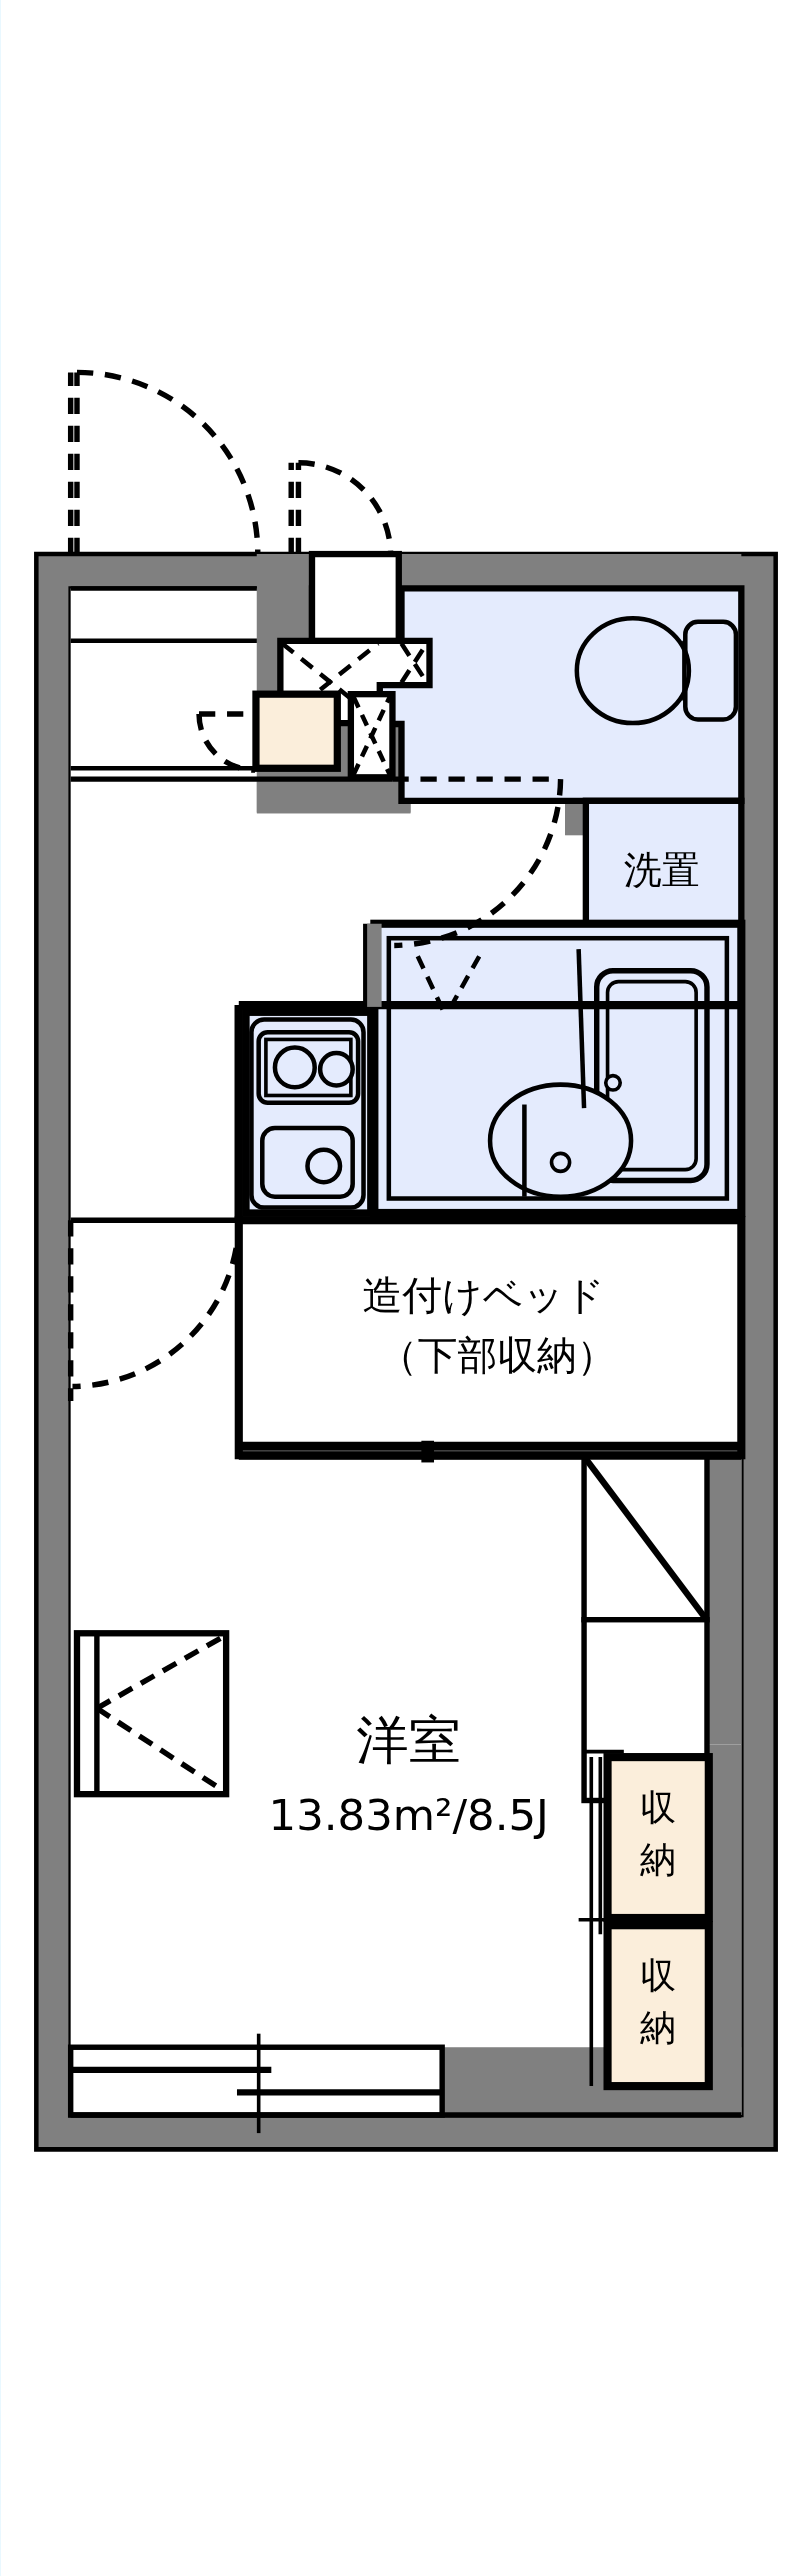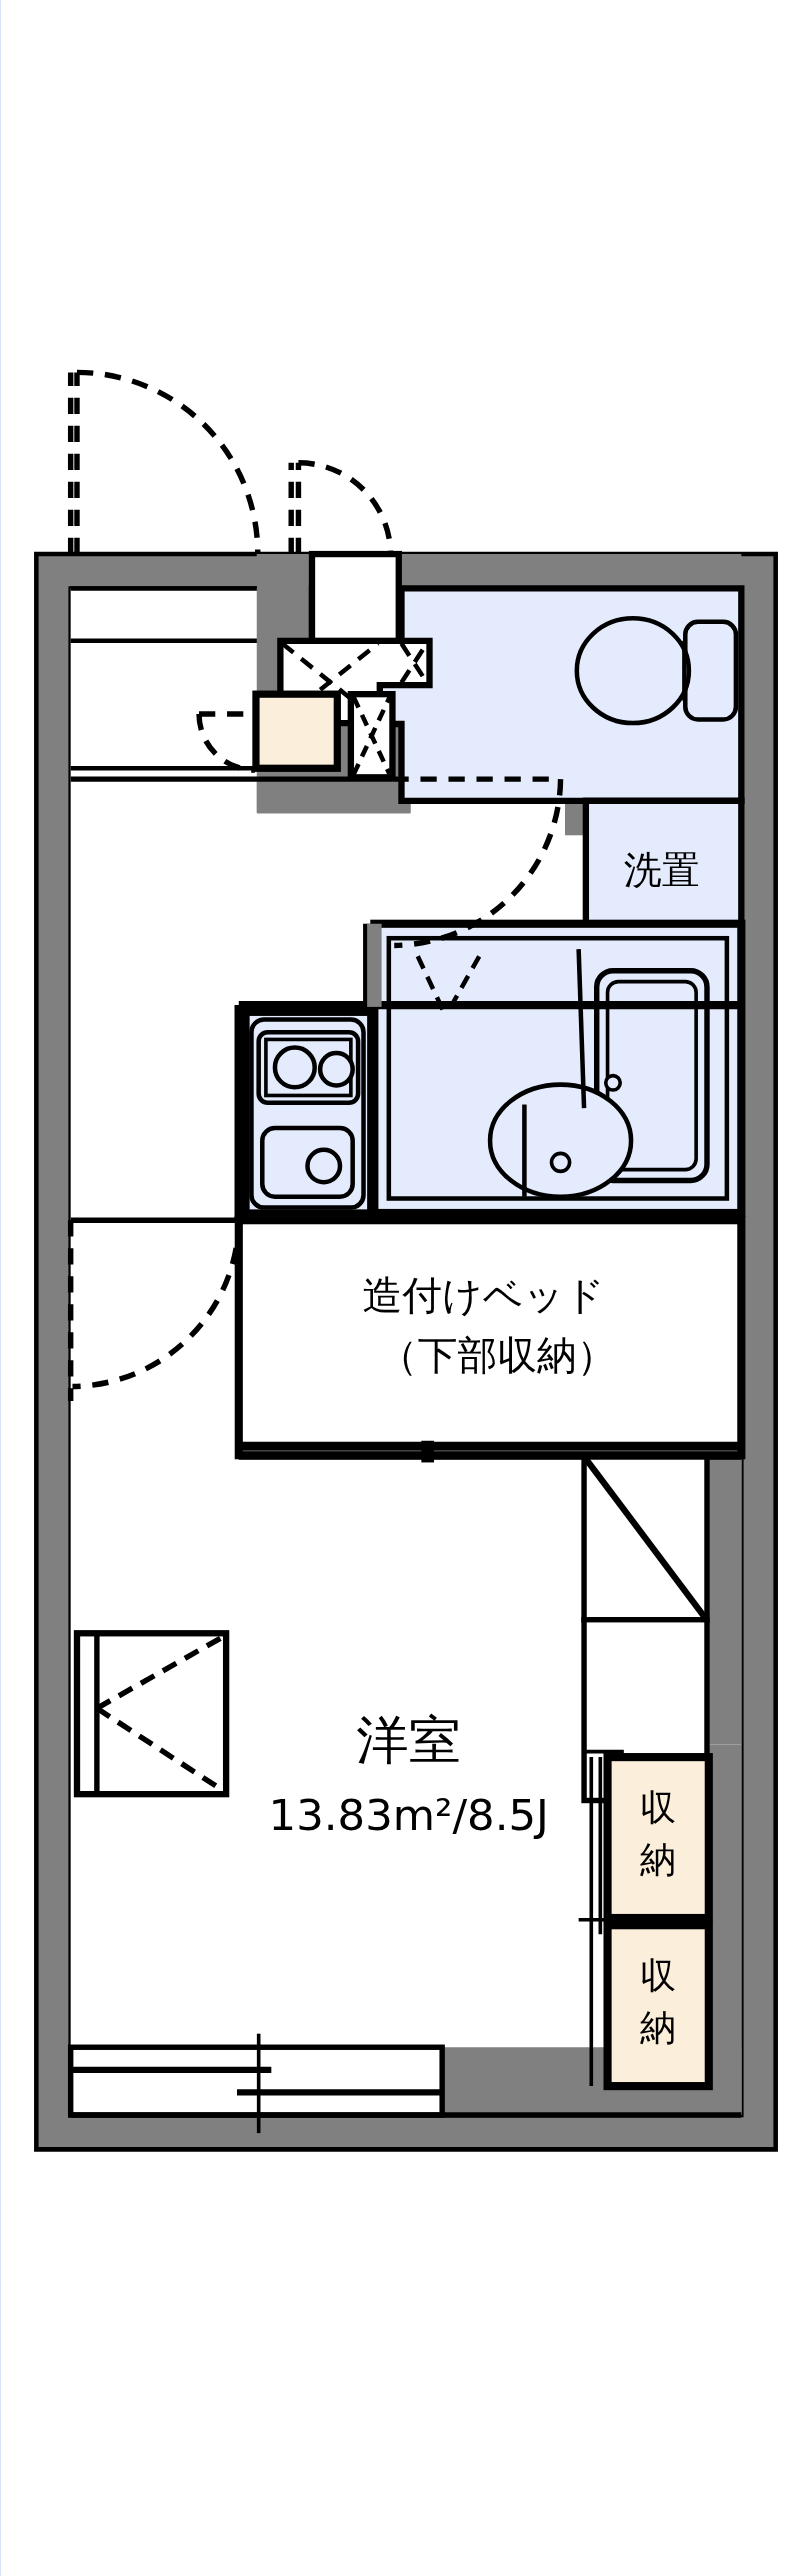"洗置" #floorplan-root { background: #1d4ed8 -> #7dd3fc }
